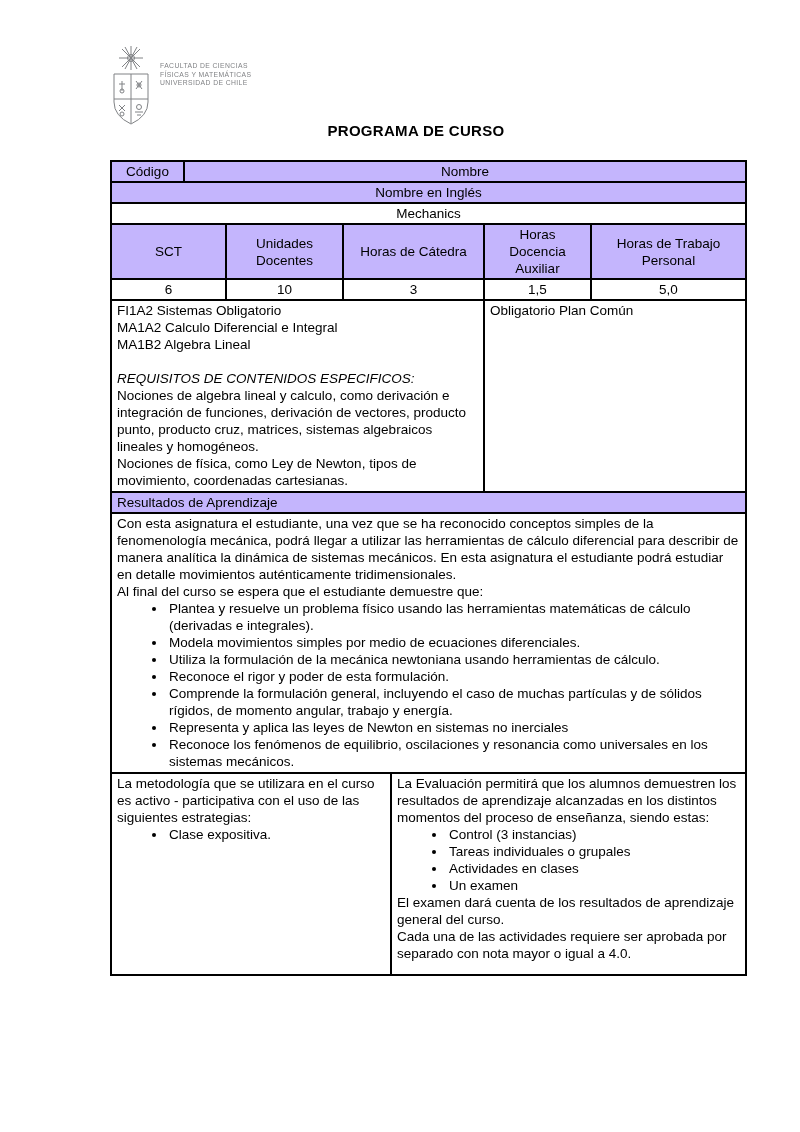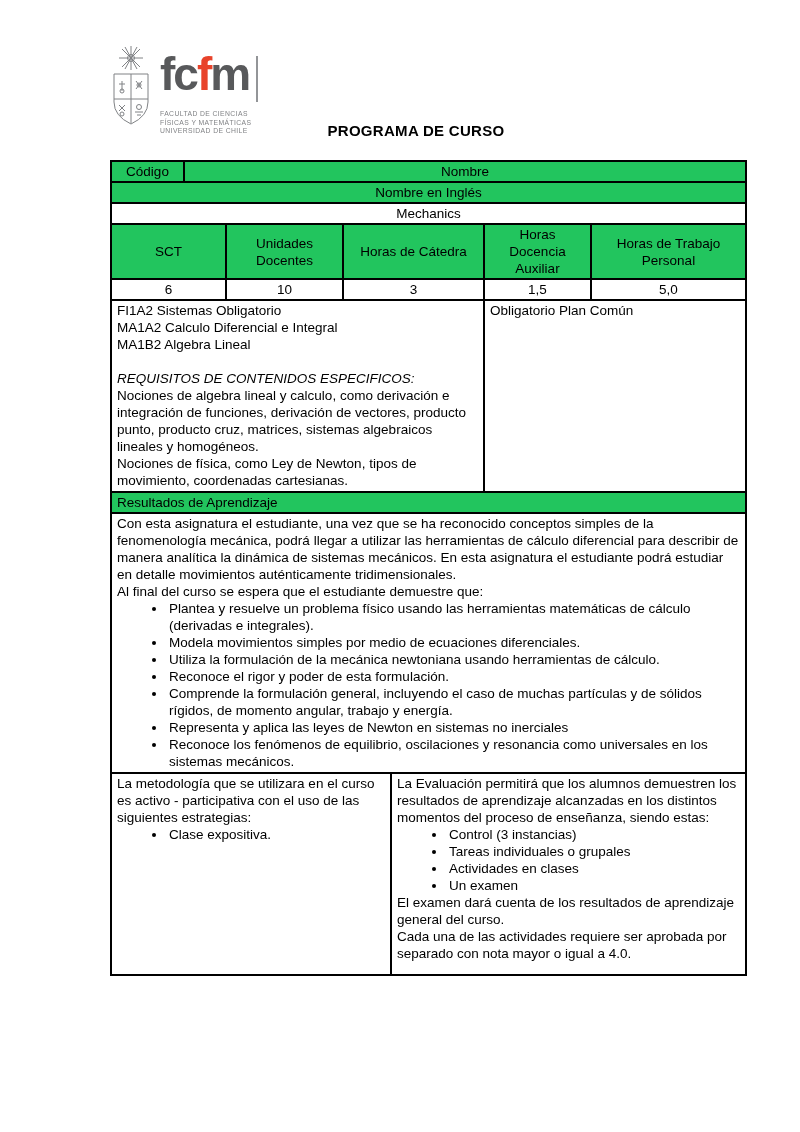"fcfm" div.wordmark { html: <div> <div> <span>fc</span><span>f</span><span>m</span> </div> <div></div> </div> -> none }
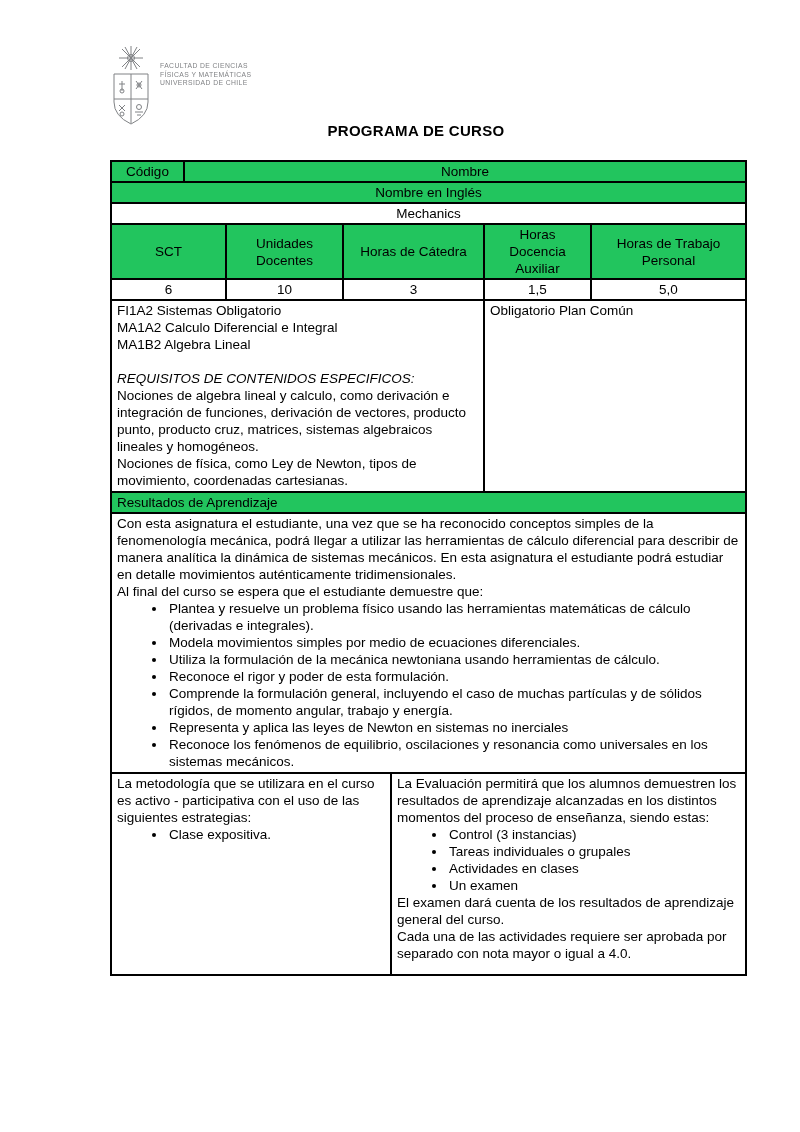"Código" .hdr { background: #22c55e -> #c4b5fd }
